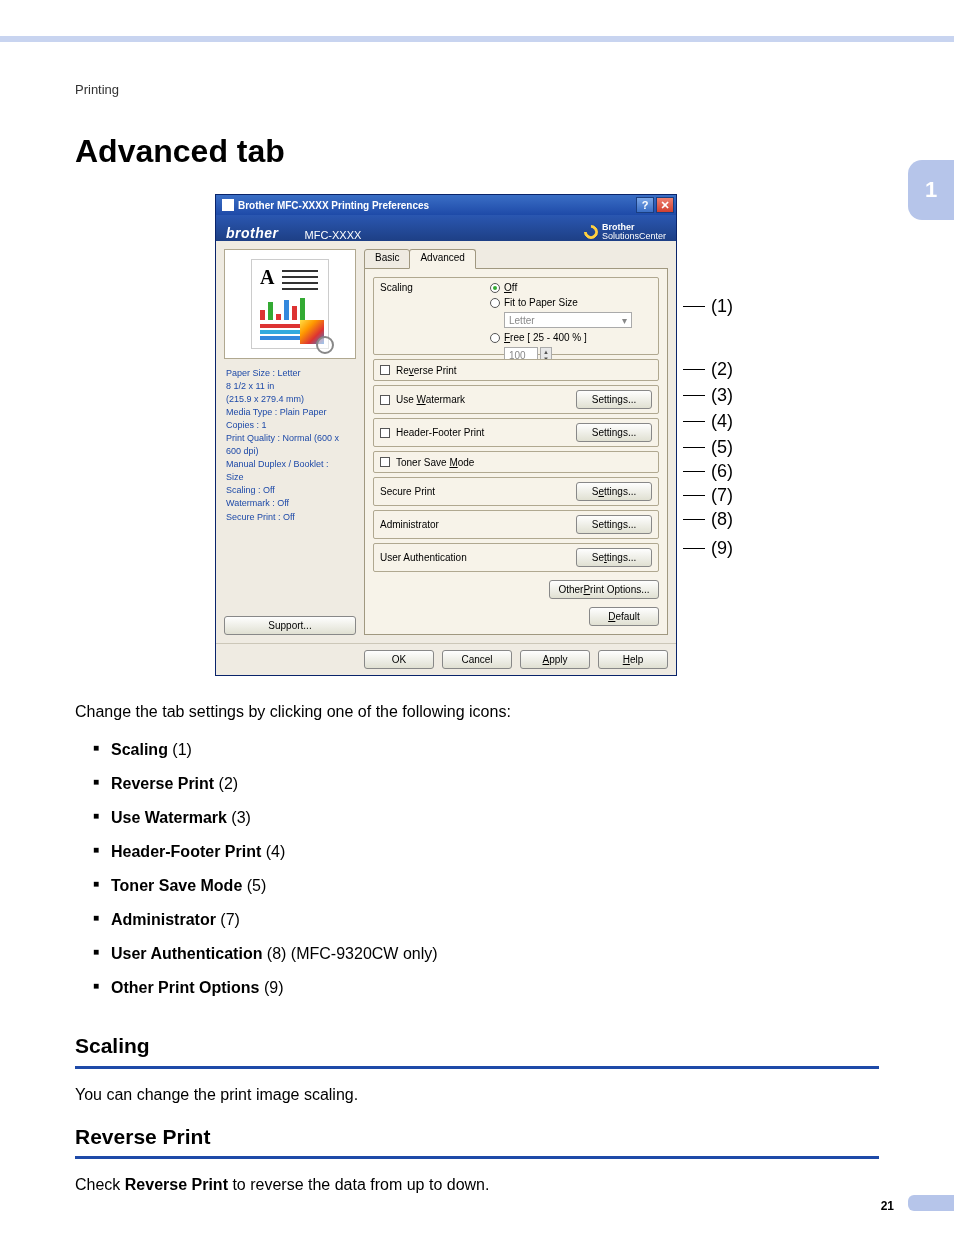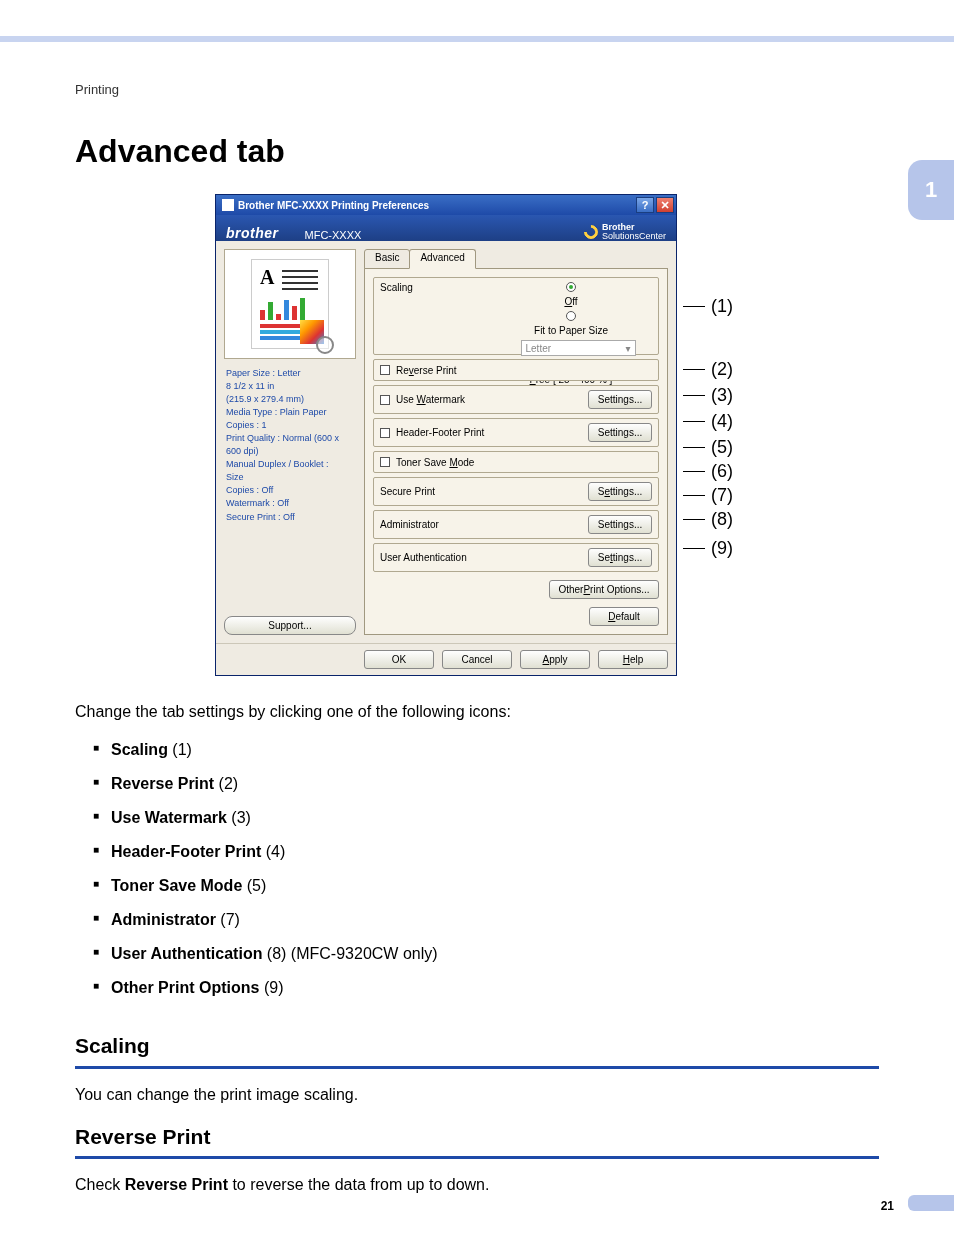"Off" .radio-row { flex-direction: column -> none }
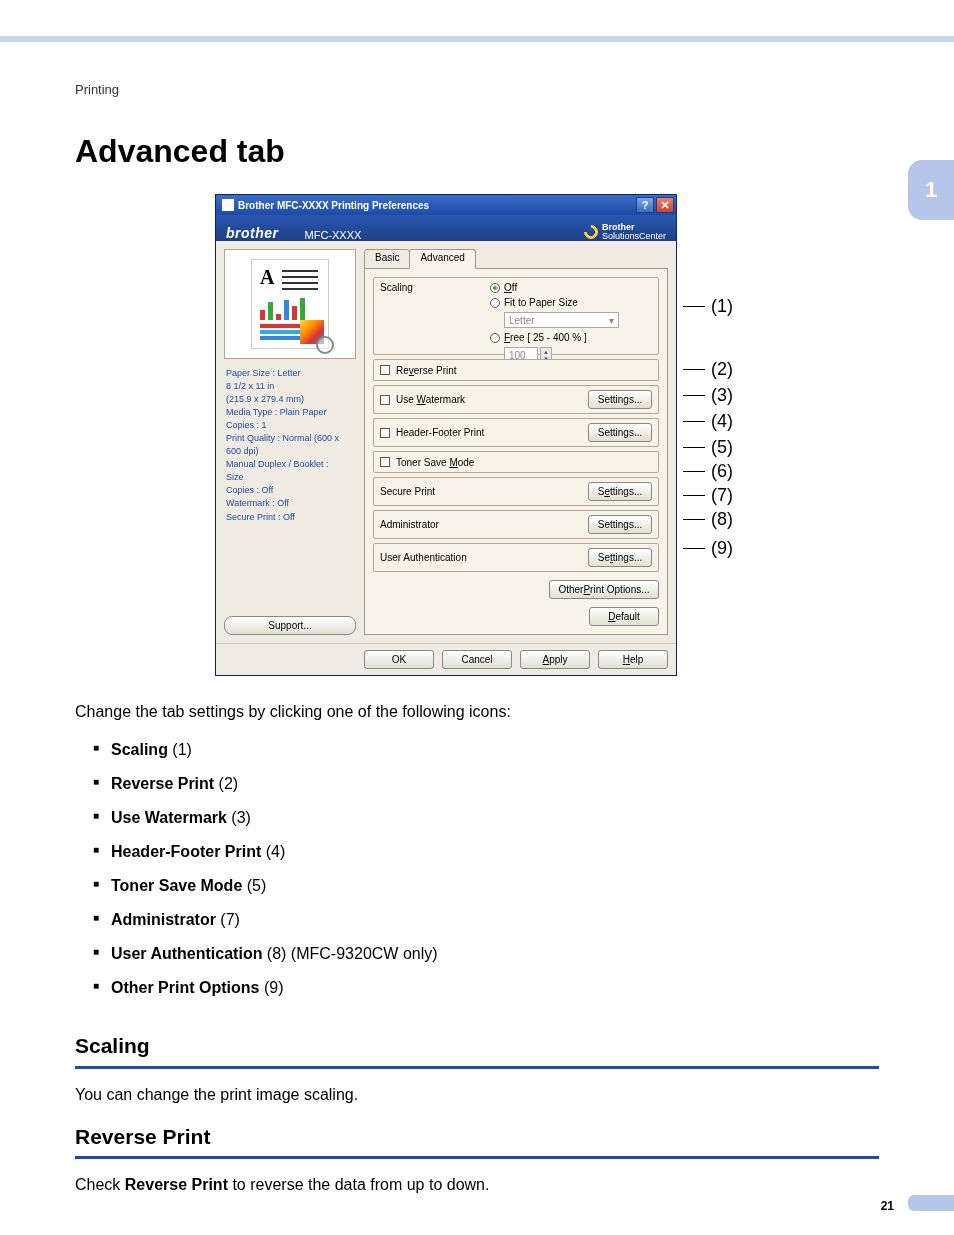"Letter" .dd { width: 115px -> 128px }
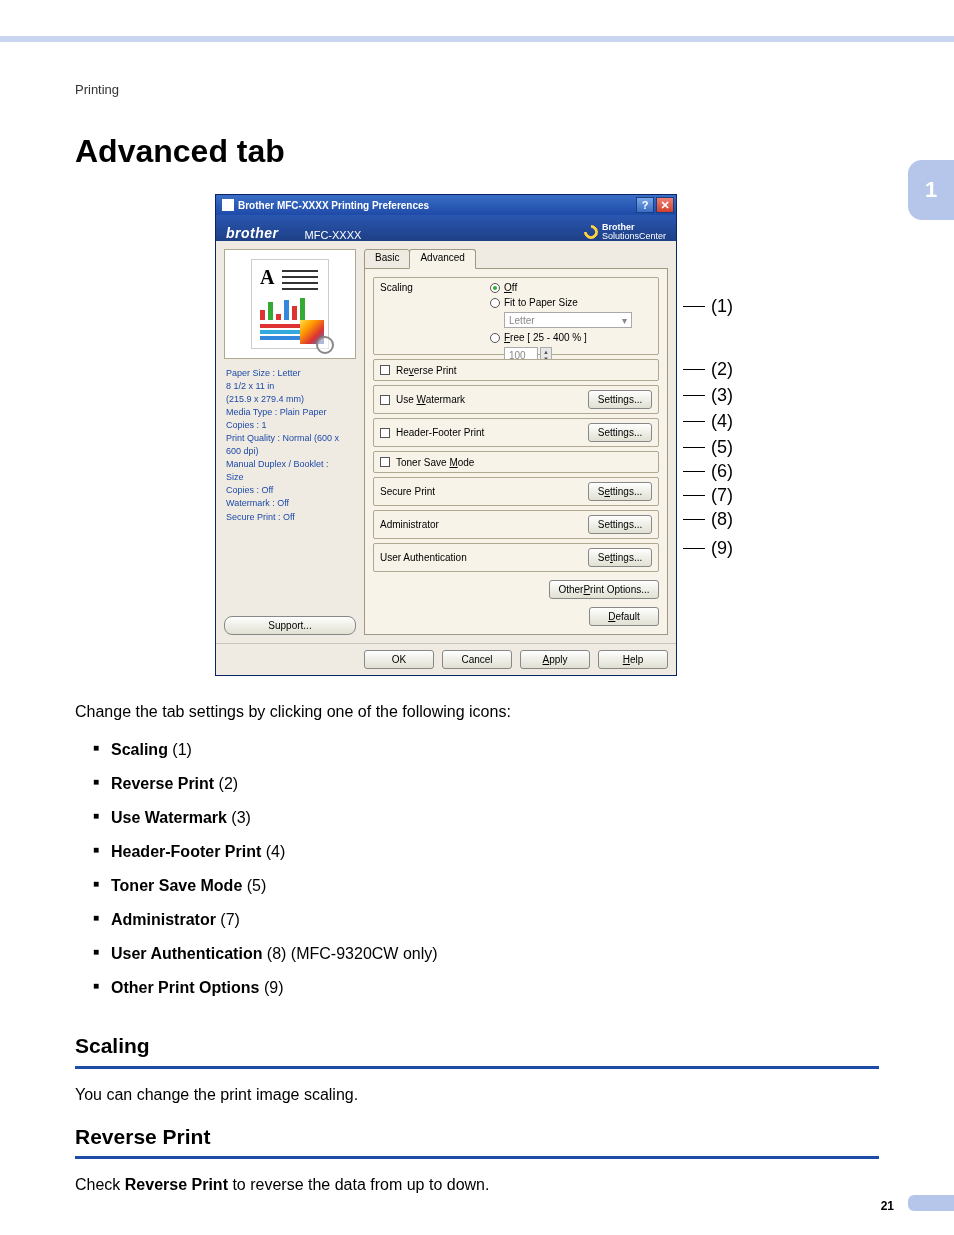"Settings..." .row-settings .xpbtn { width: 64px -> 76px }
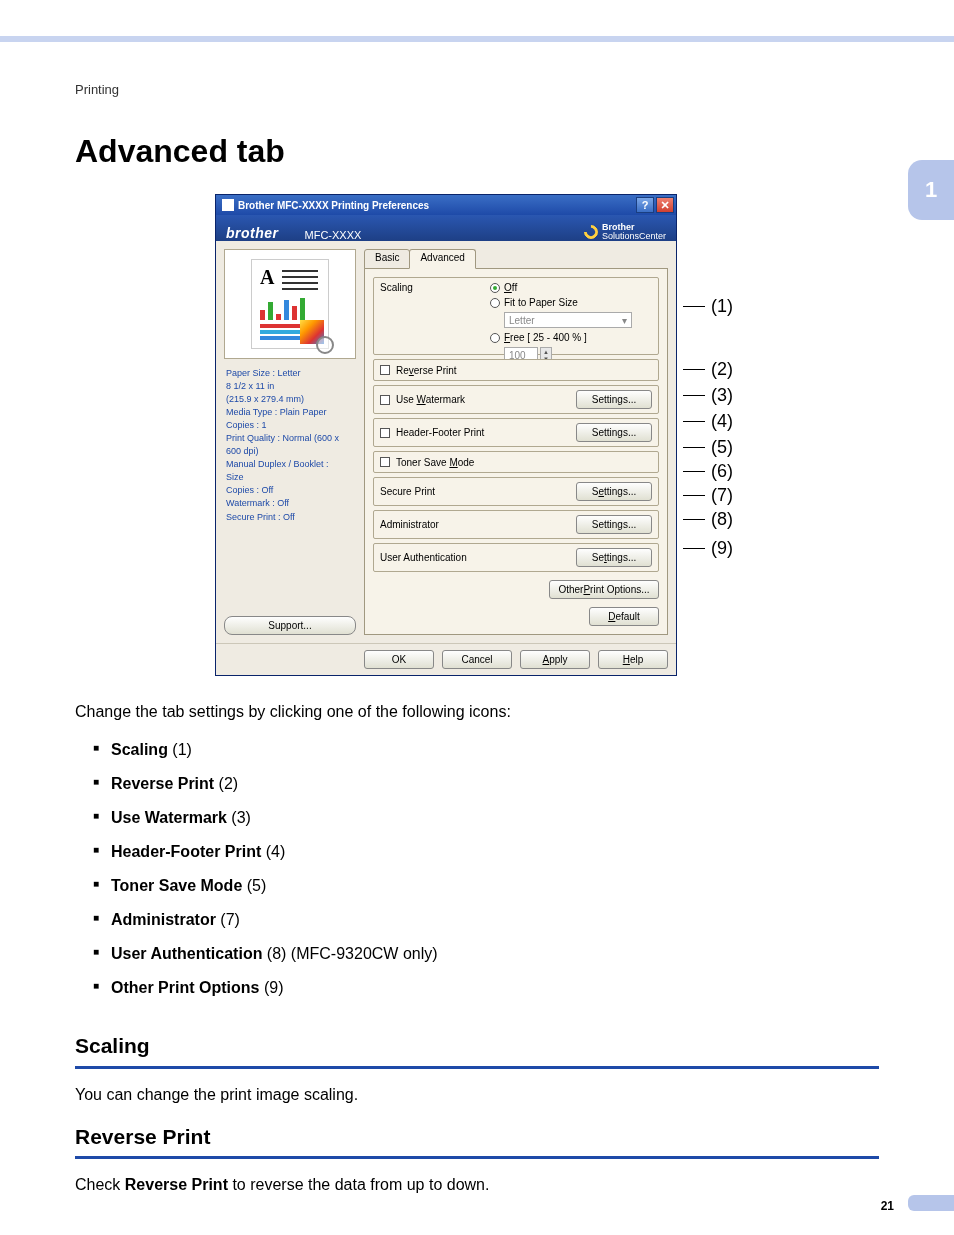"Copies : Off" div { text: Copies -> Scaling }
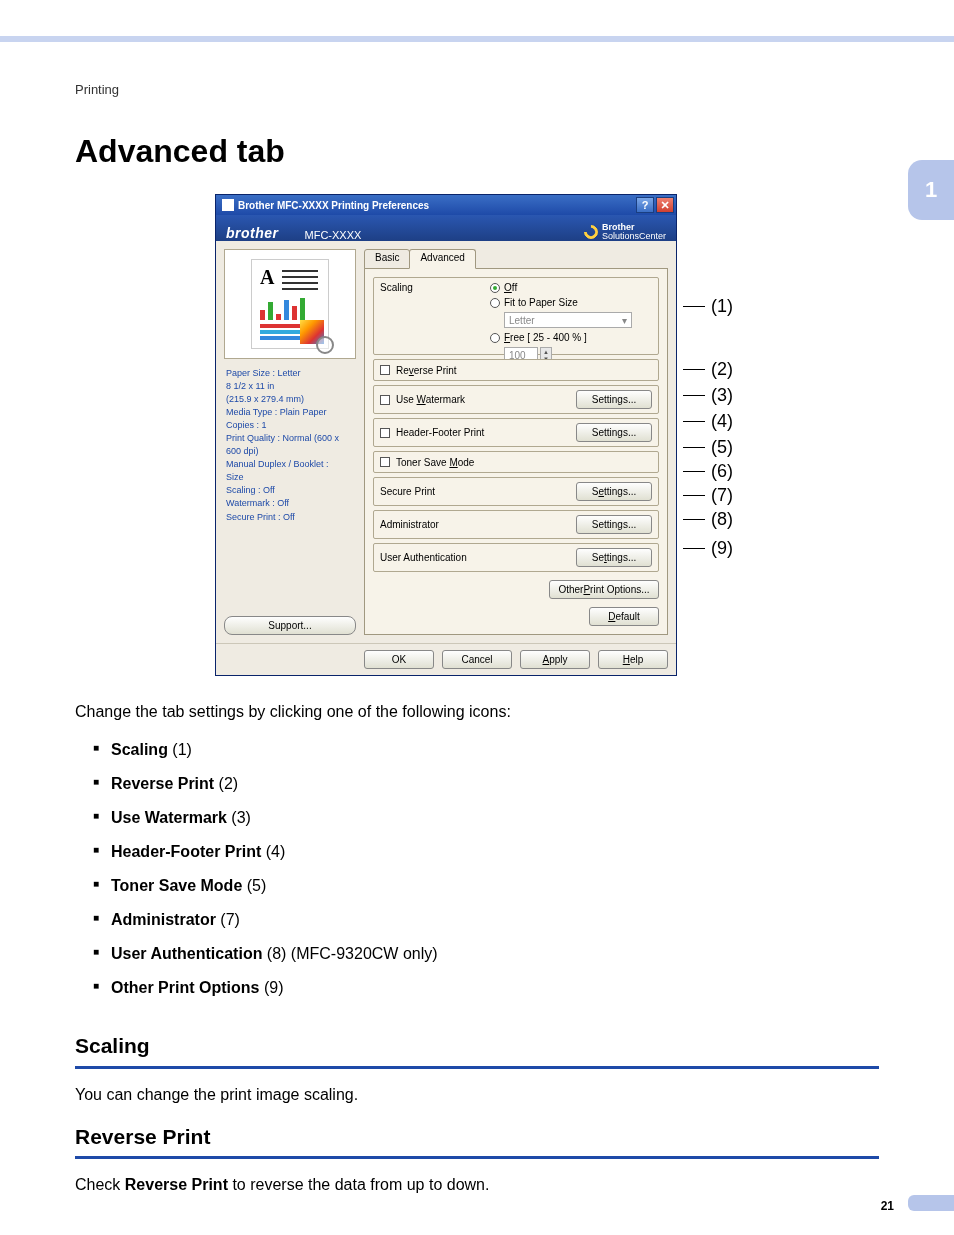"Support..." div.xpbtn { border-radius: 8px -> none }
